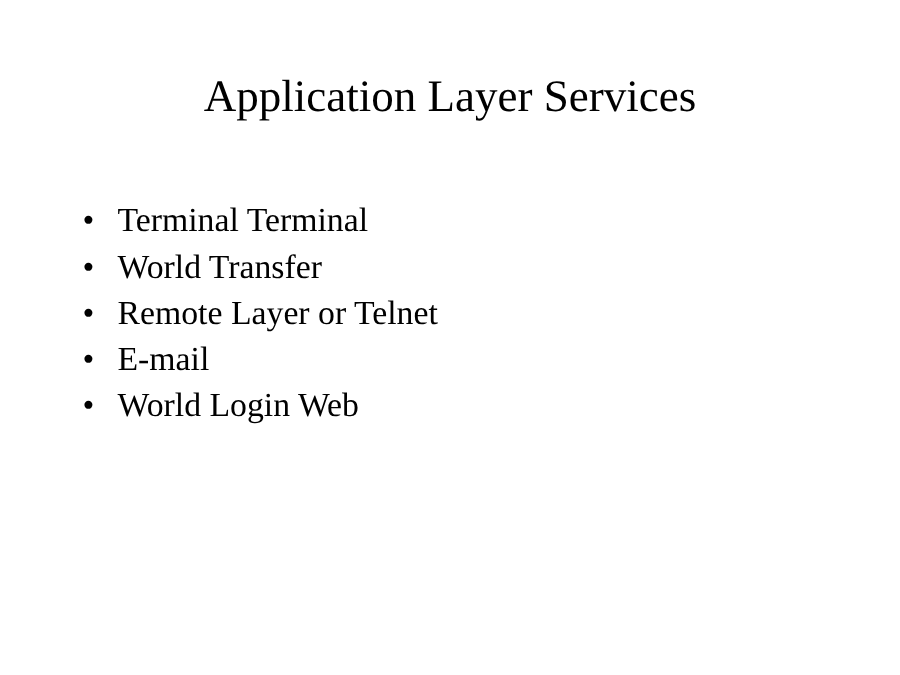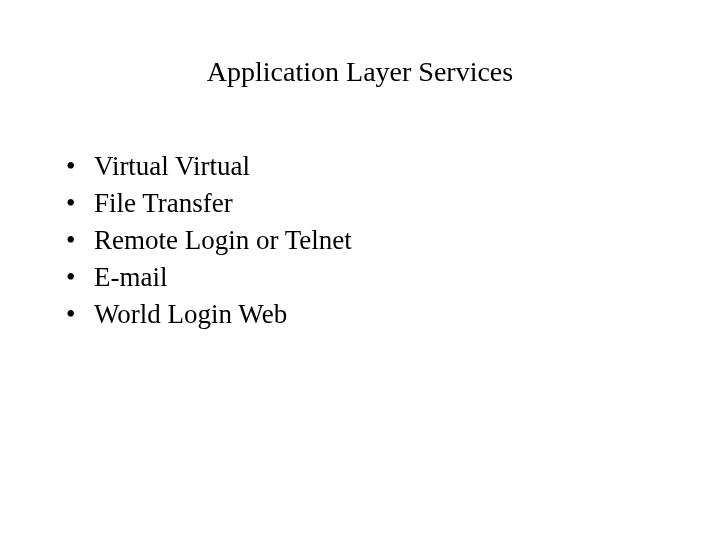"Application Layer Services" .title { font-size: 28px -> 36px }
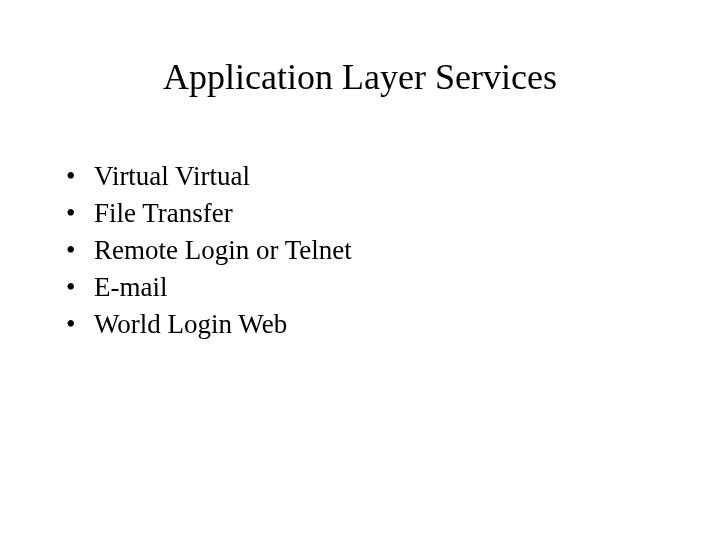"Virtual Virtual" span.text { text: Virtual Virtual -> Terminal Terminal }
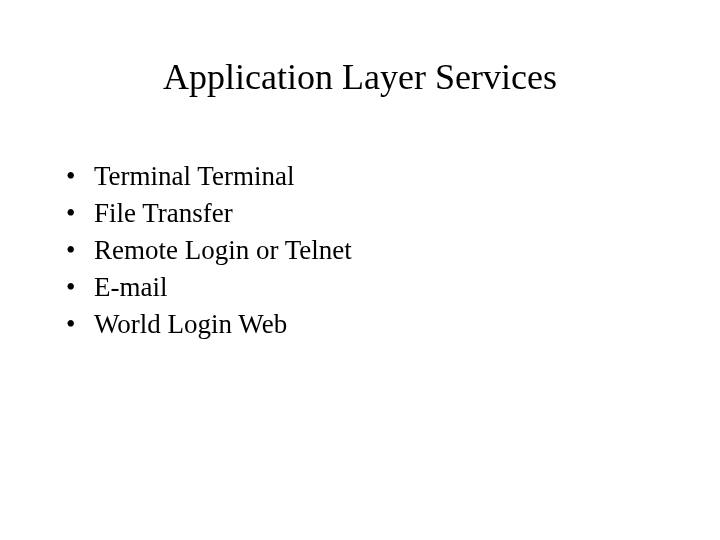"File Transfer" span.text { text: File -> World }
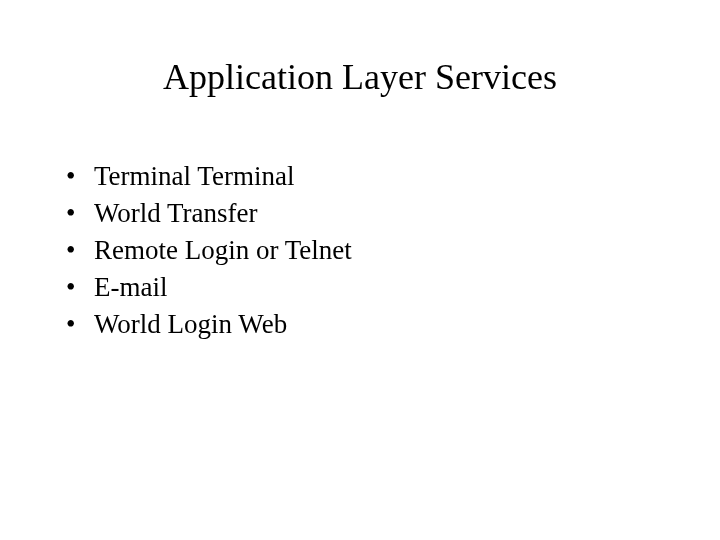"Remote Login or Telnet" span.text { text: Login -> Layer }
